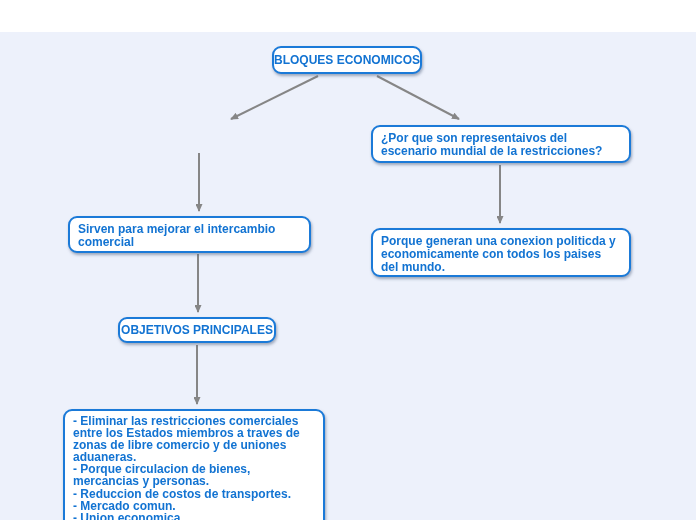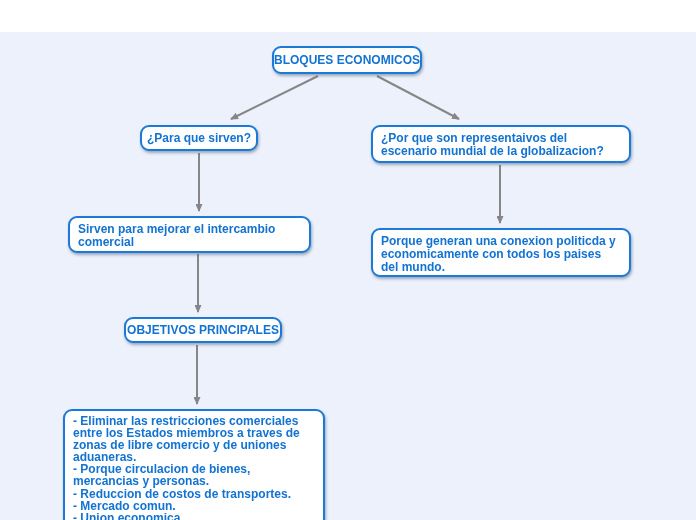"¿Para que sirven?" div.node { html: <div> <span>¿Para que sirven?</span> </div> -> none }
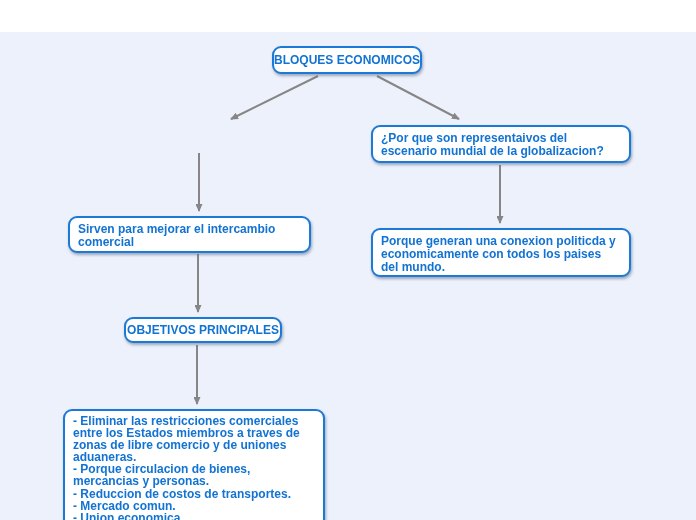"¿Por que son representaivos del" span { text: globalizacion -> restricciones }
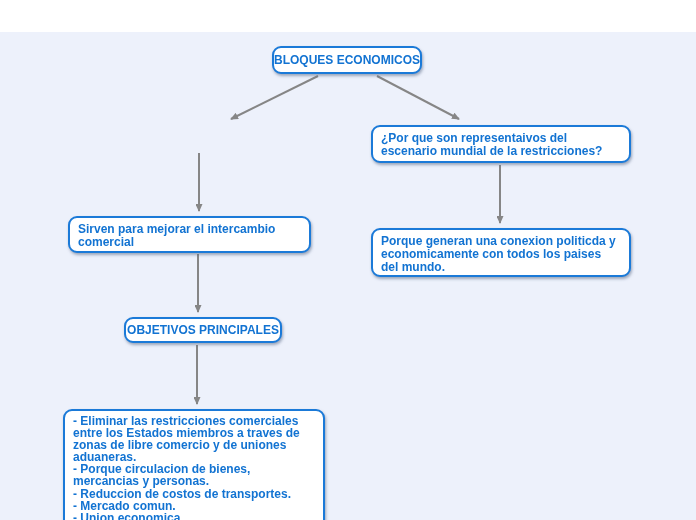"OBJETIVOS PRINCIPALES" div.node { left: 124px -> 118px }
